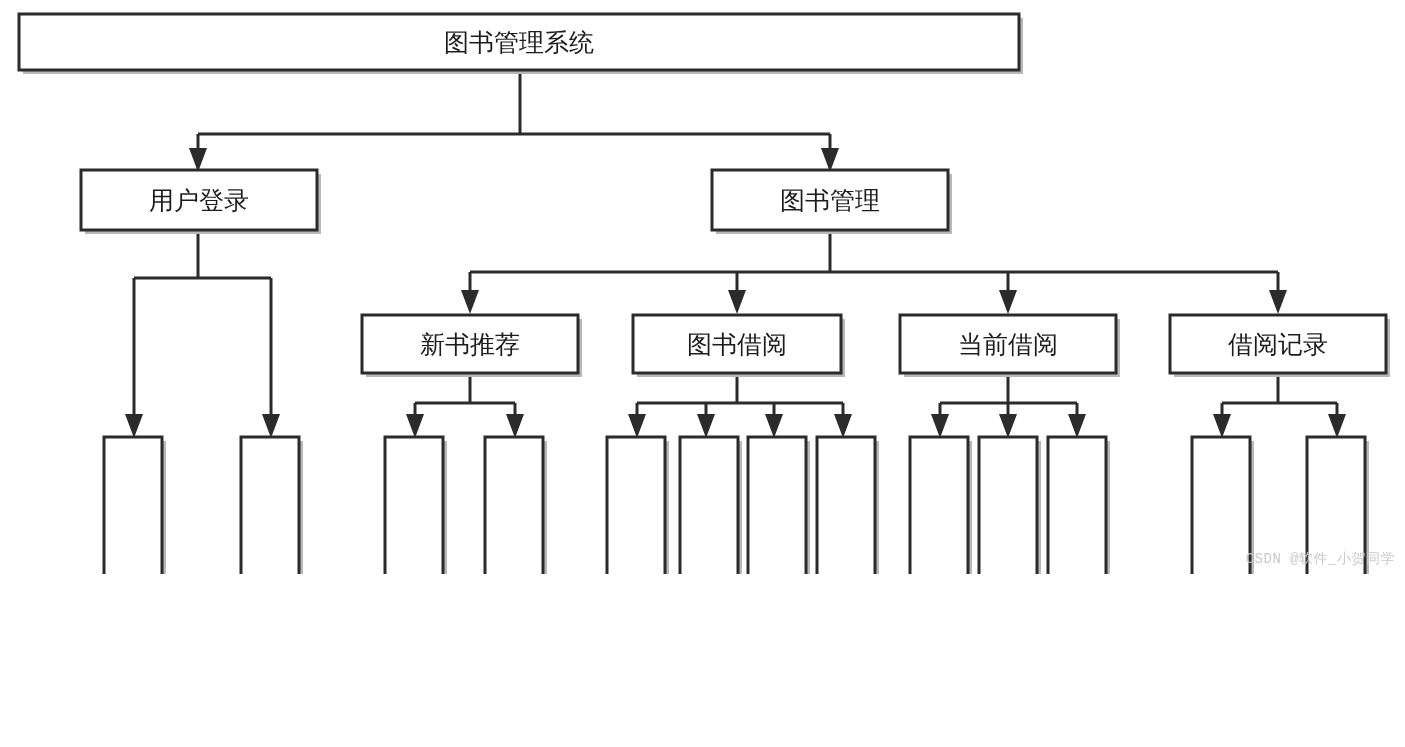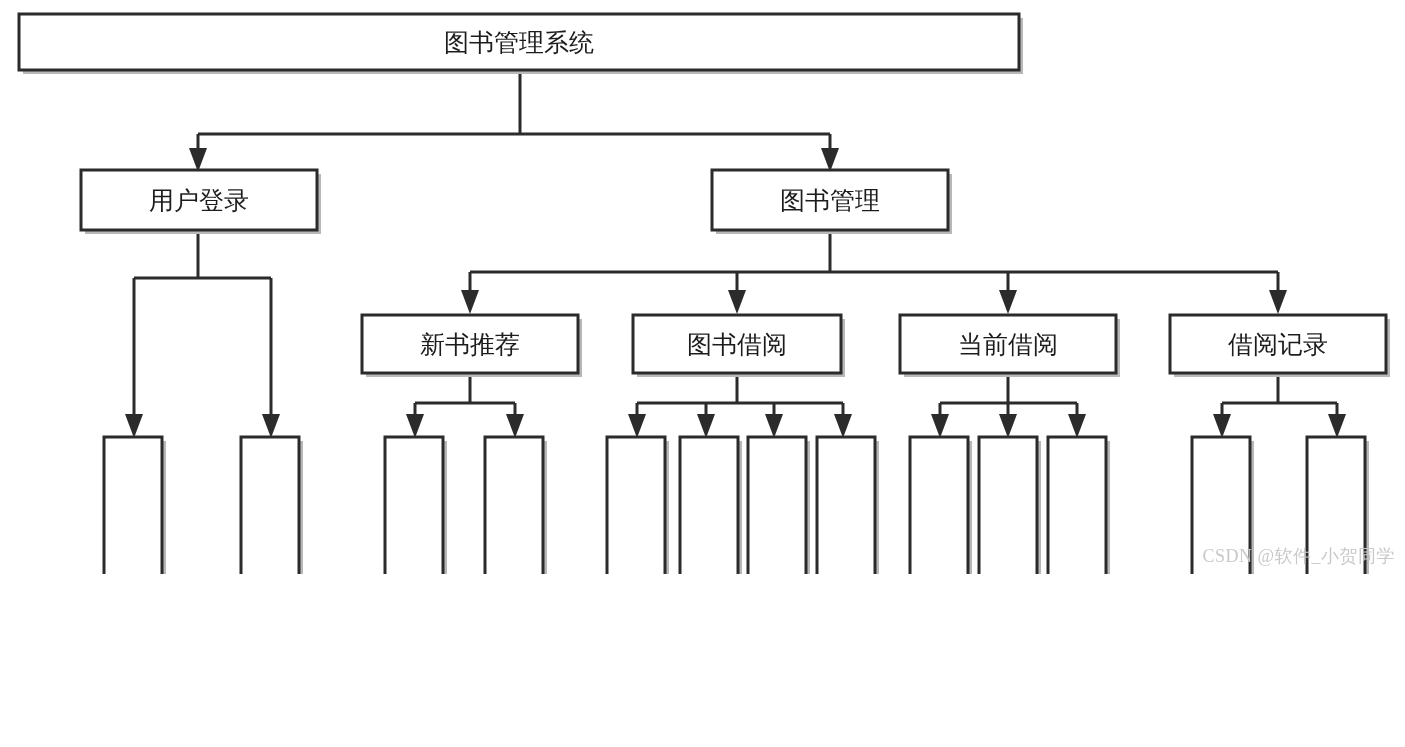"CSDN @软件_小贺同学" .watermark-text { font-family: Liberation Serif, serif -> Liberation Mono, monospace; font-size: 18px -> 14px }
